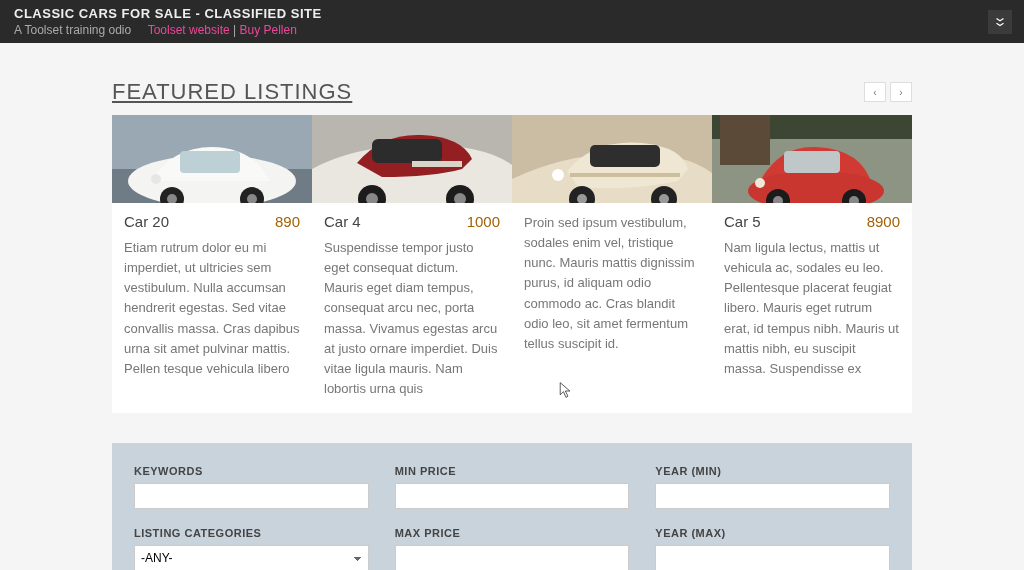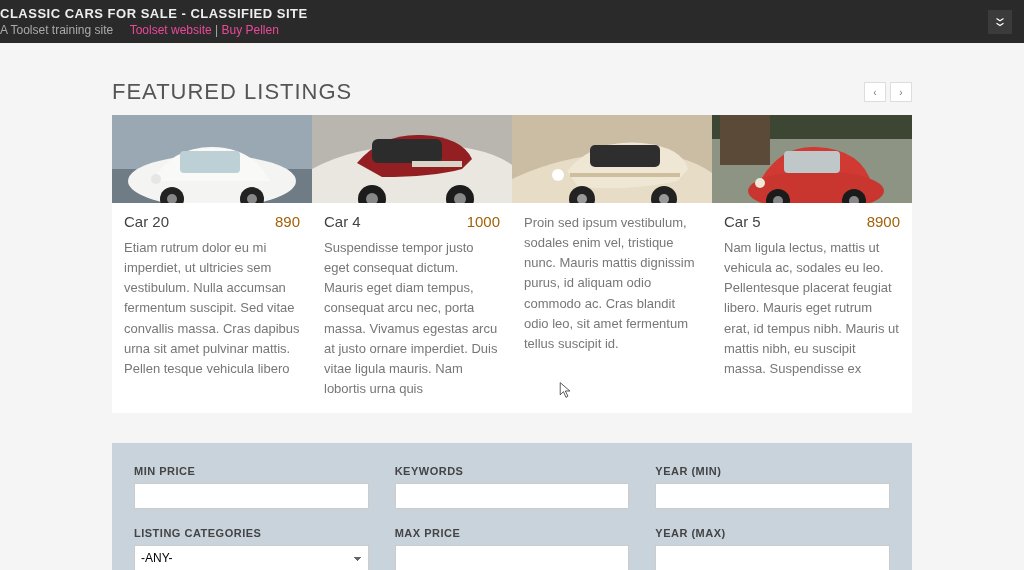"CLASSIC CARS FOR SALE -" .topbar { padding: 6px 0 -> 6px 14px }
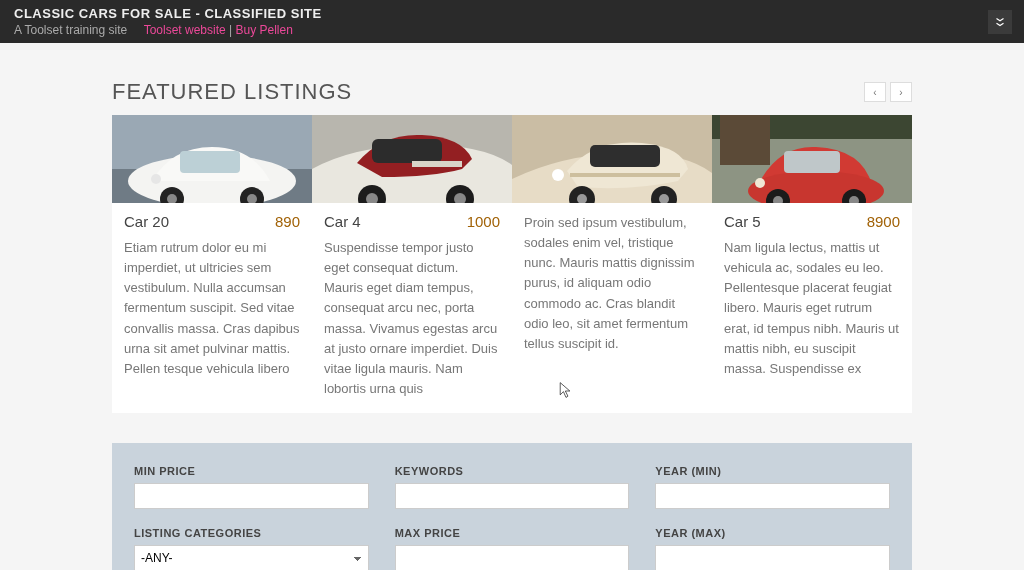"A Toolset training site" span { text: site -> odio }
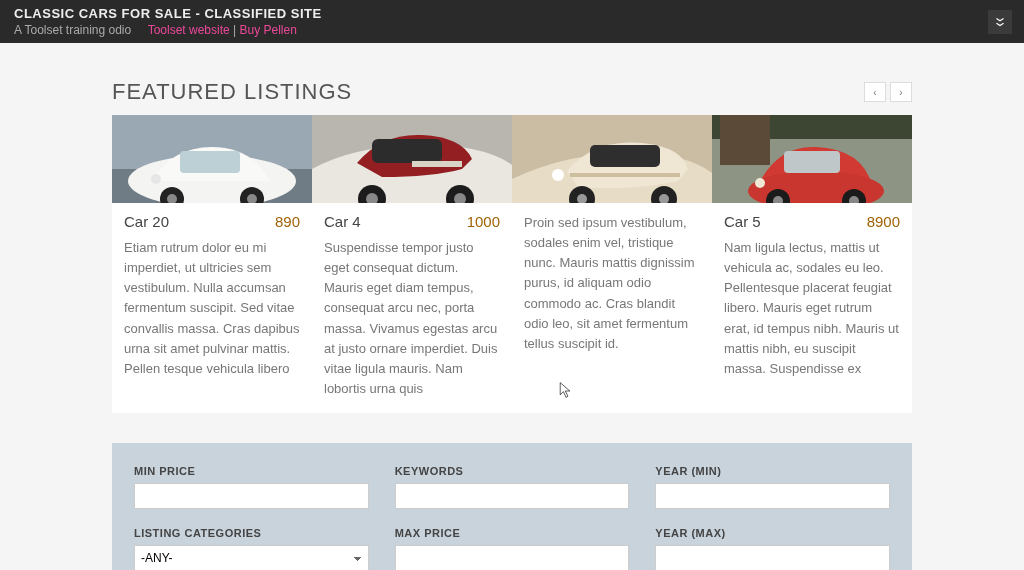"FEATURED LISTINGS" .section-title { text-decoration: none -> underline }
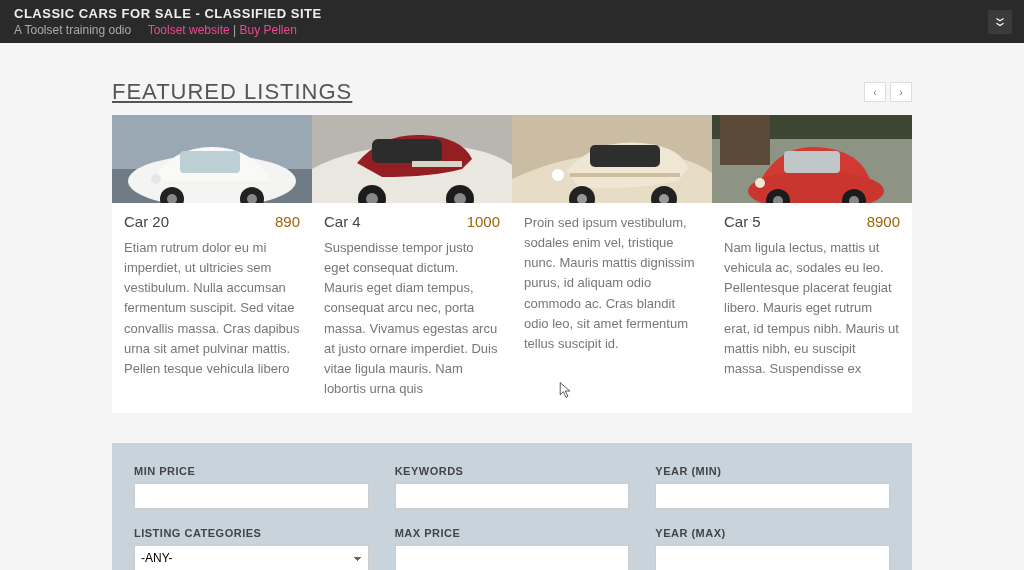"Etiam rutrum dolor eu mi" div.card-desc { text: fermentum suscipit -> hendrerit egestas }
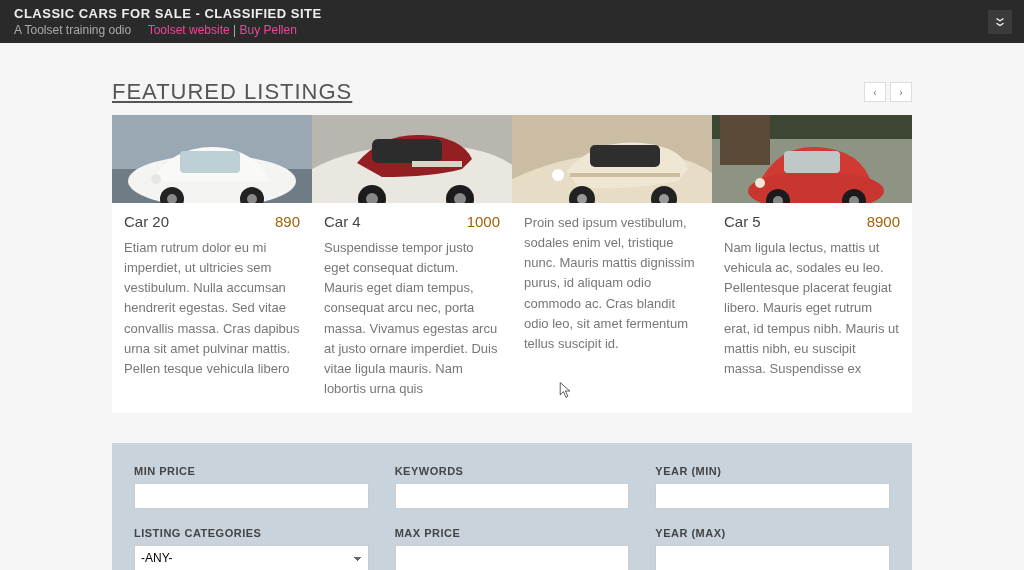"MIN PRICE" div { order: before "KEYWORDS" -> after "KEYWORDS" }
